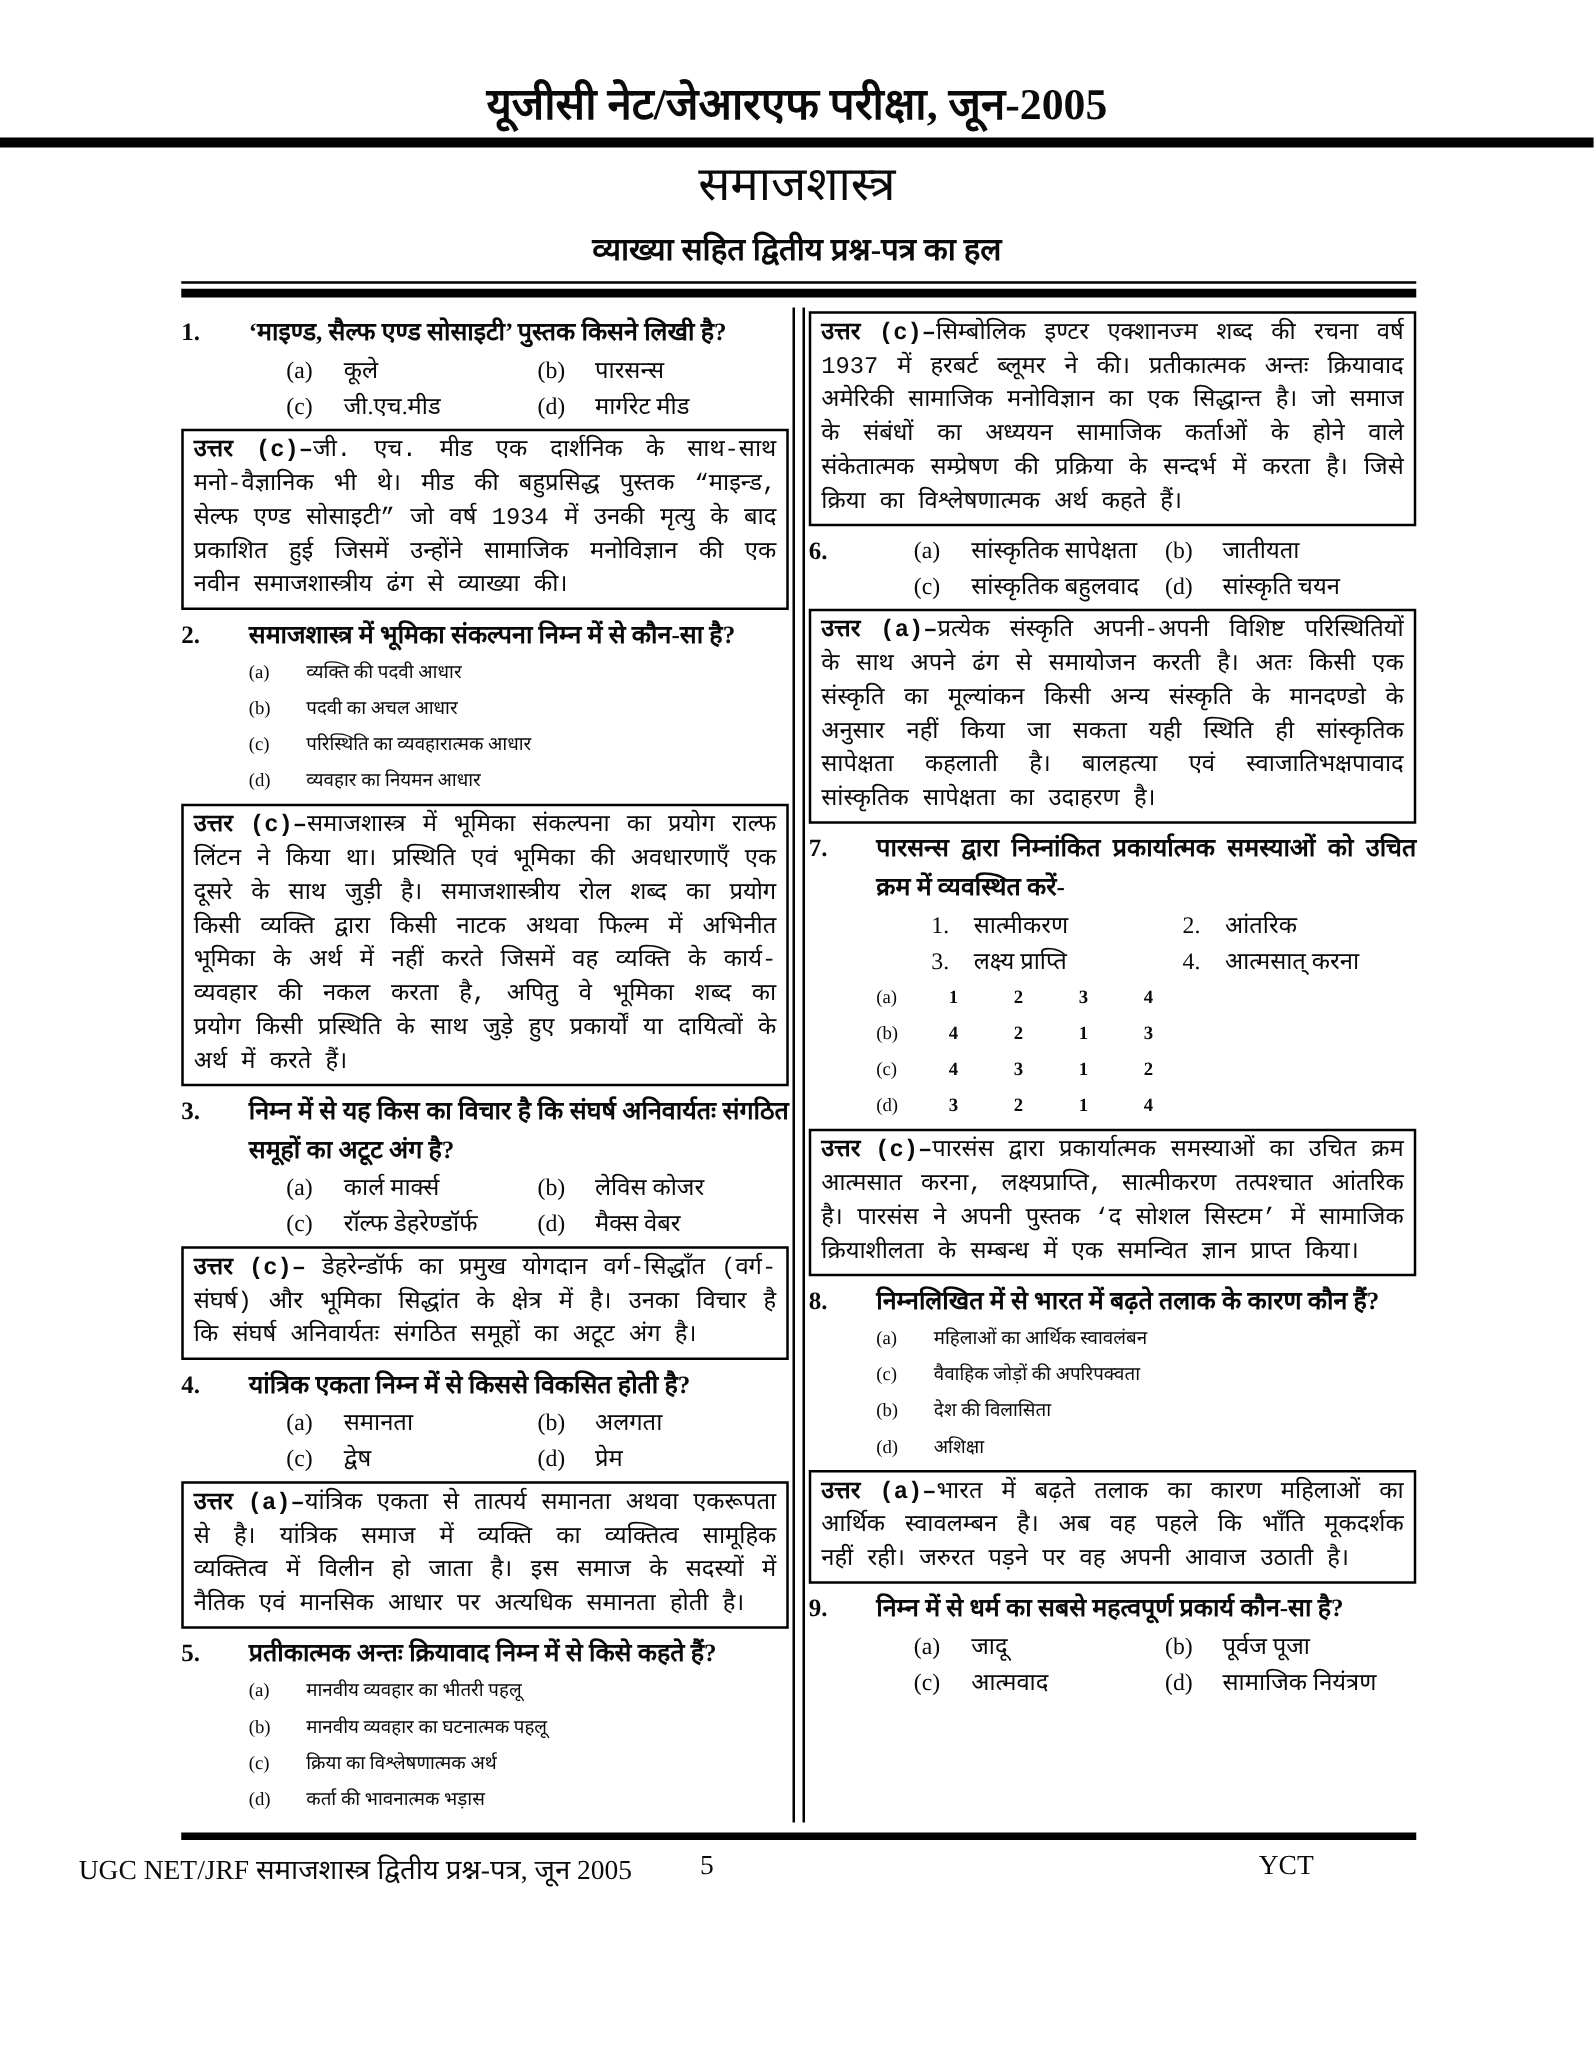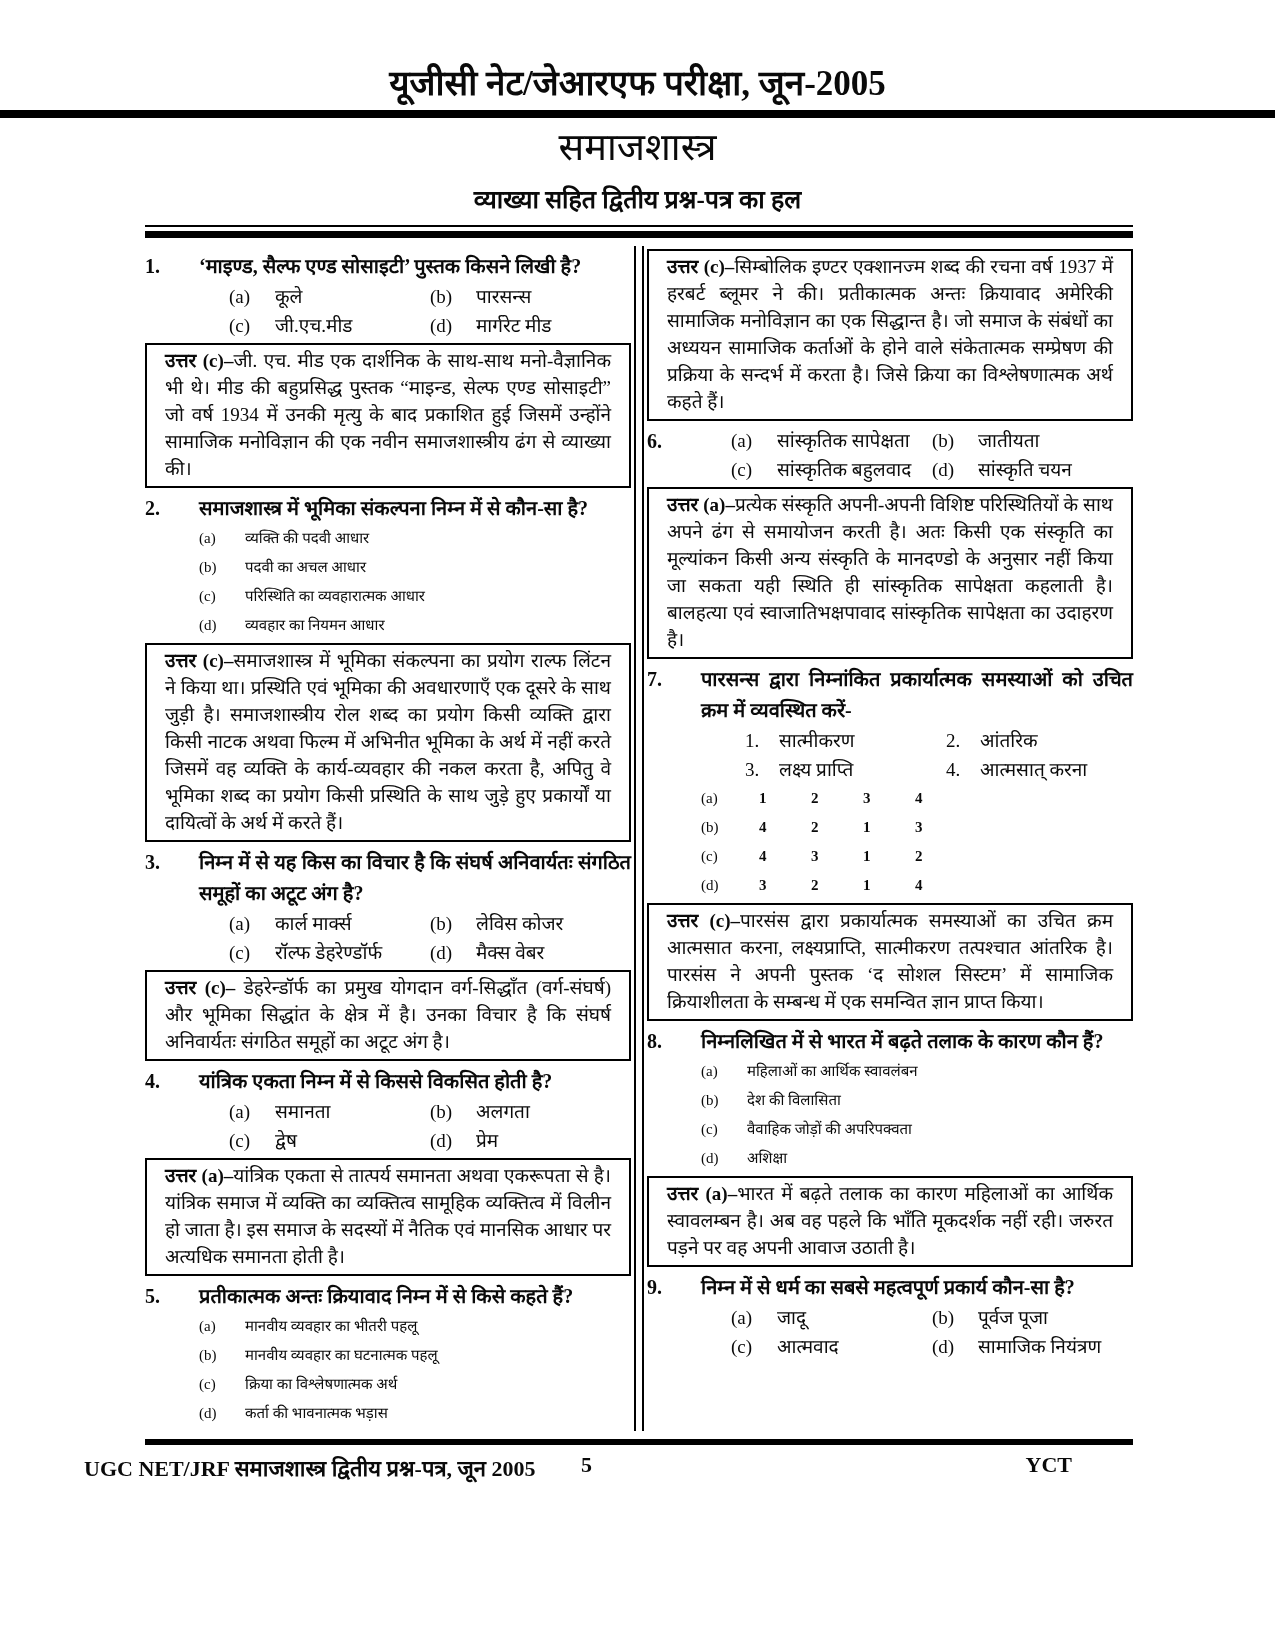"उत्तर (c)–सिम्बोलिक इण्टर एक्शानज्म शब्द" .answer-box { font-family: none -> Liberation Mono, monospace; padding: 2px 18px 4px -> 2px 8px 4px }
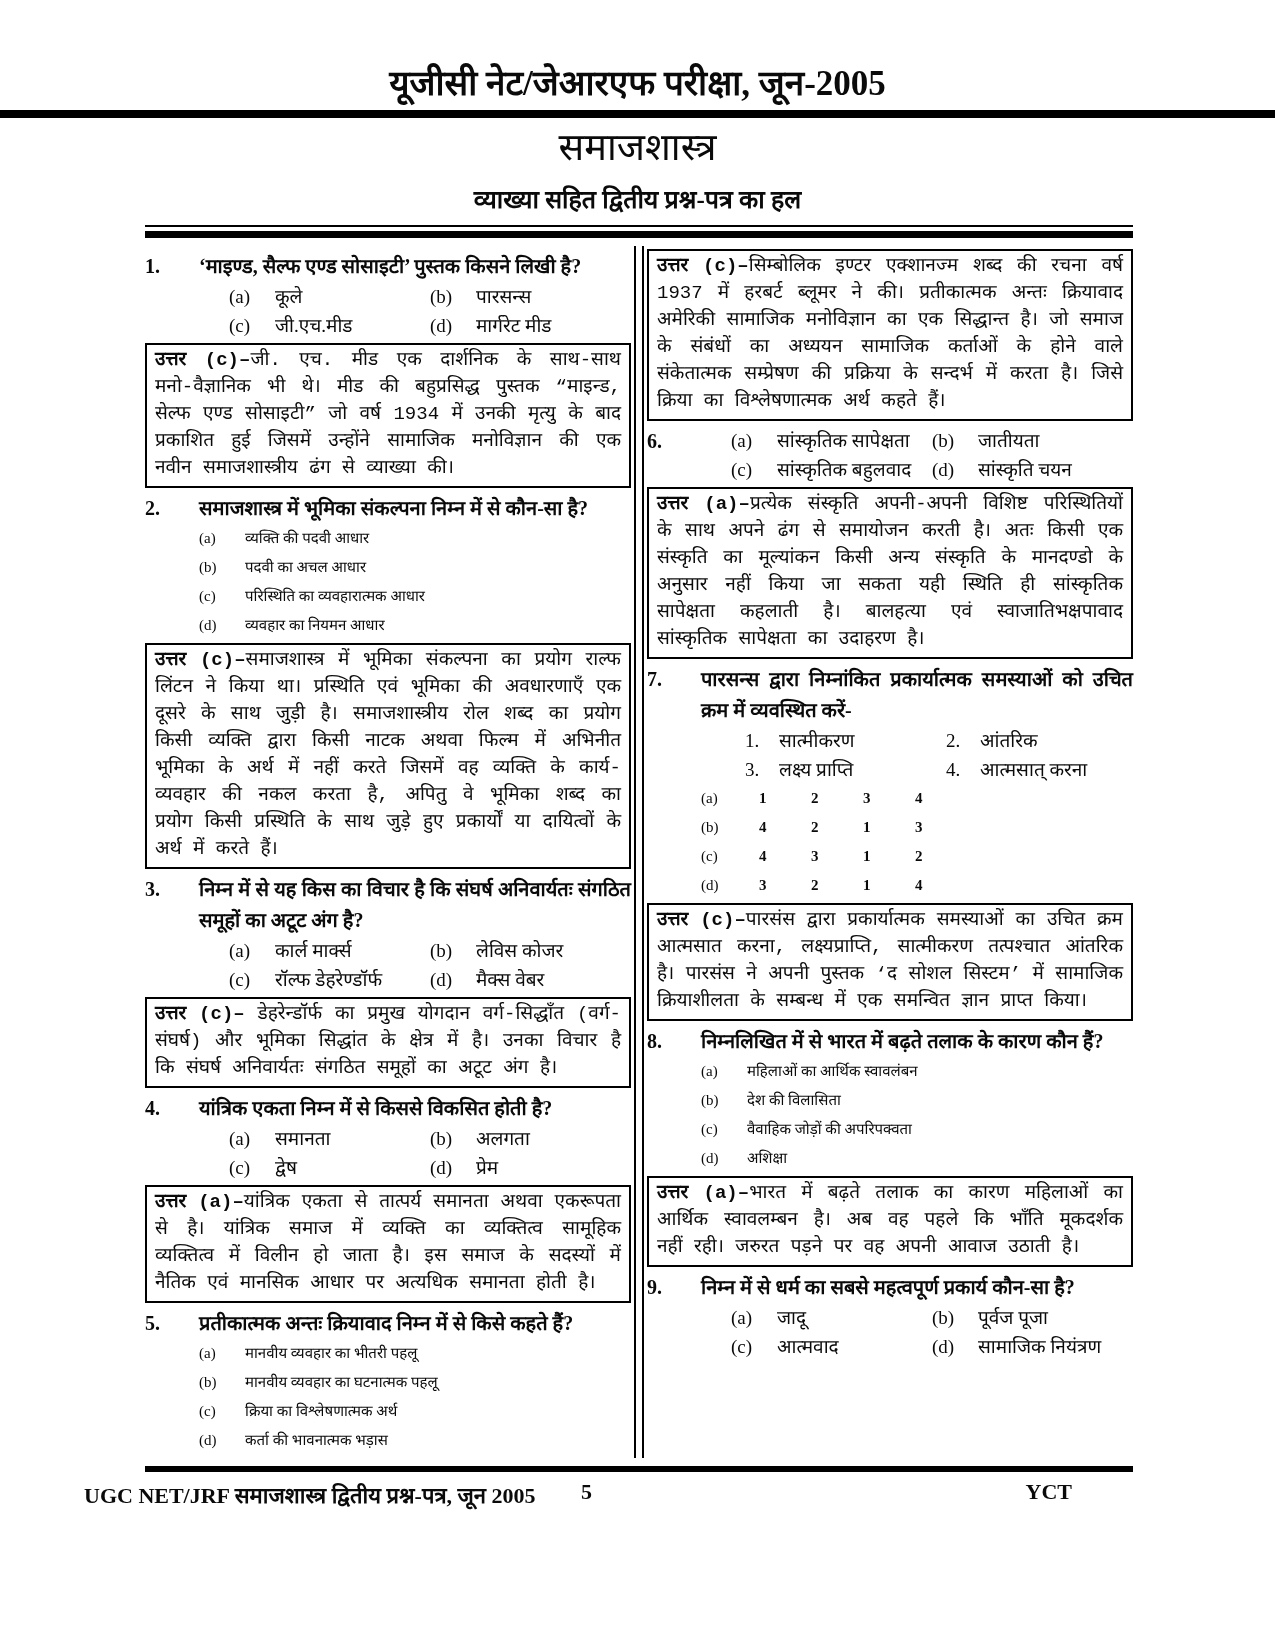"(b) देश की विलासिता" div.opt-row { order: before "(c) वैवाहिक जोड़ों की अपरिपक्वता" -> after "(c) वैवाहिक जोड़ों की अपरिपक्वता" }
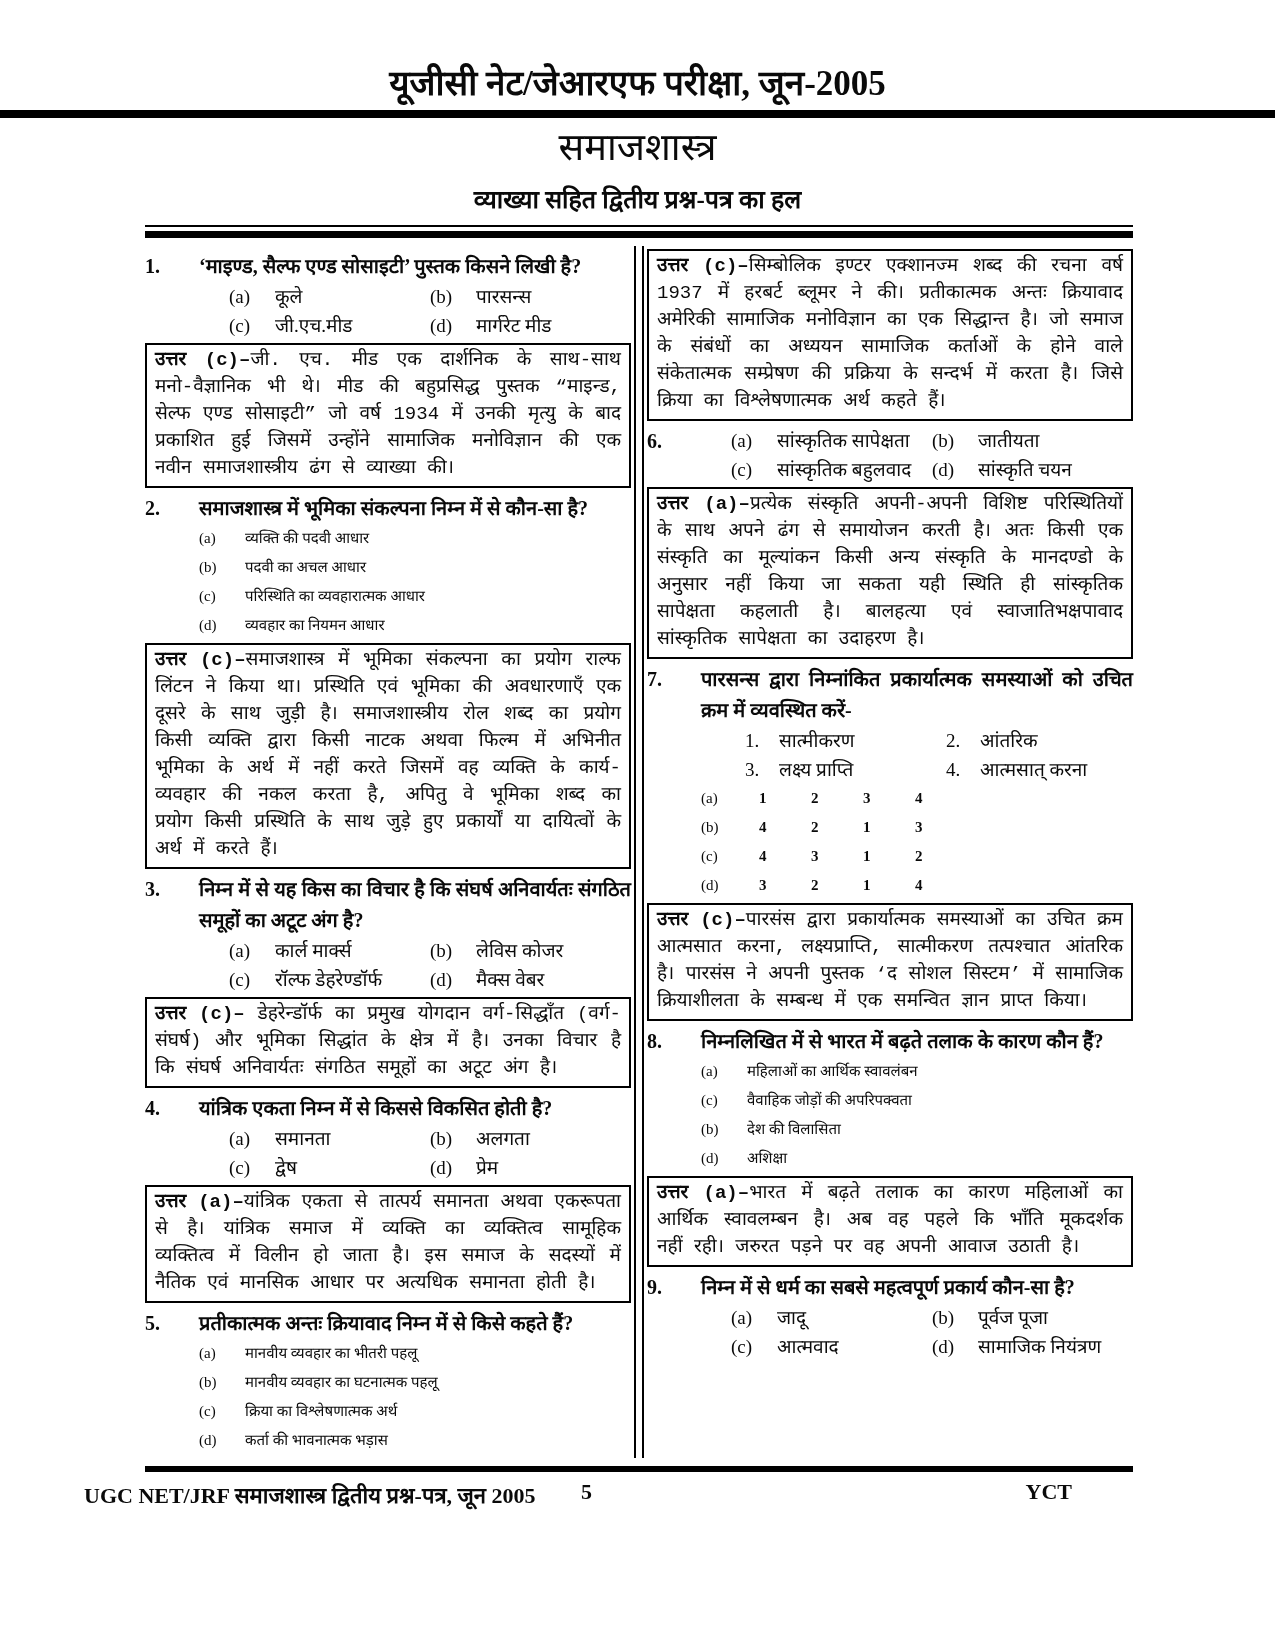"UGC NET/JRF समाजशास्त्र द्वितीय" .f-row { font-weight: bold -> normal; margin: 7px 0 0 84px -> 7px 0 0 63px }
